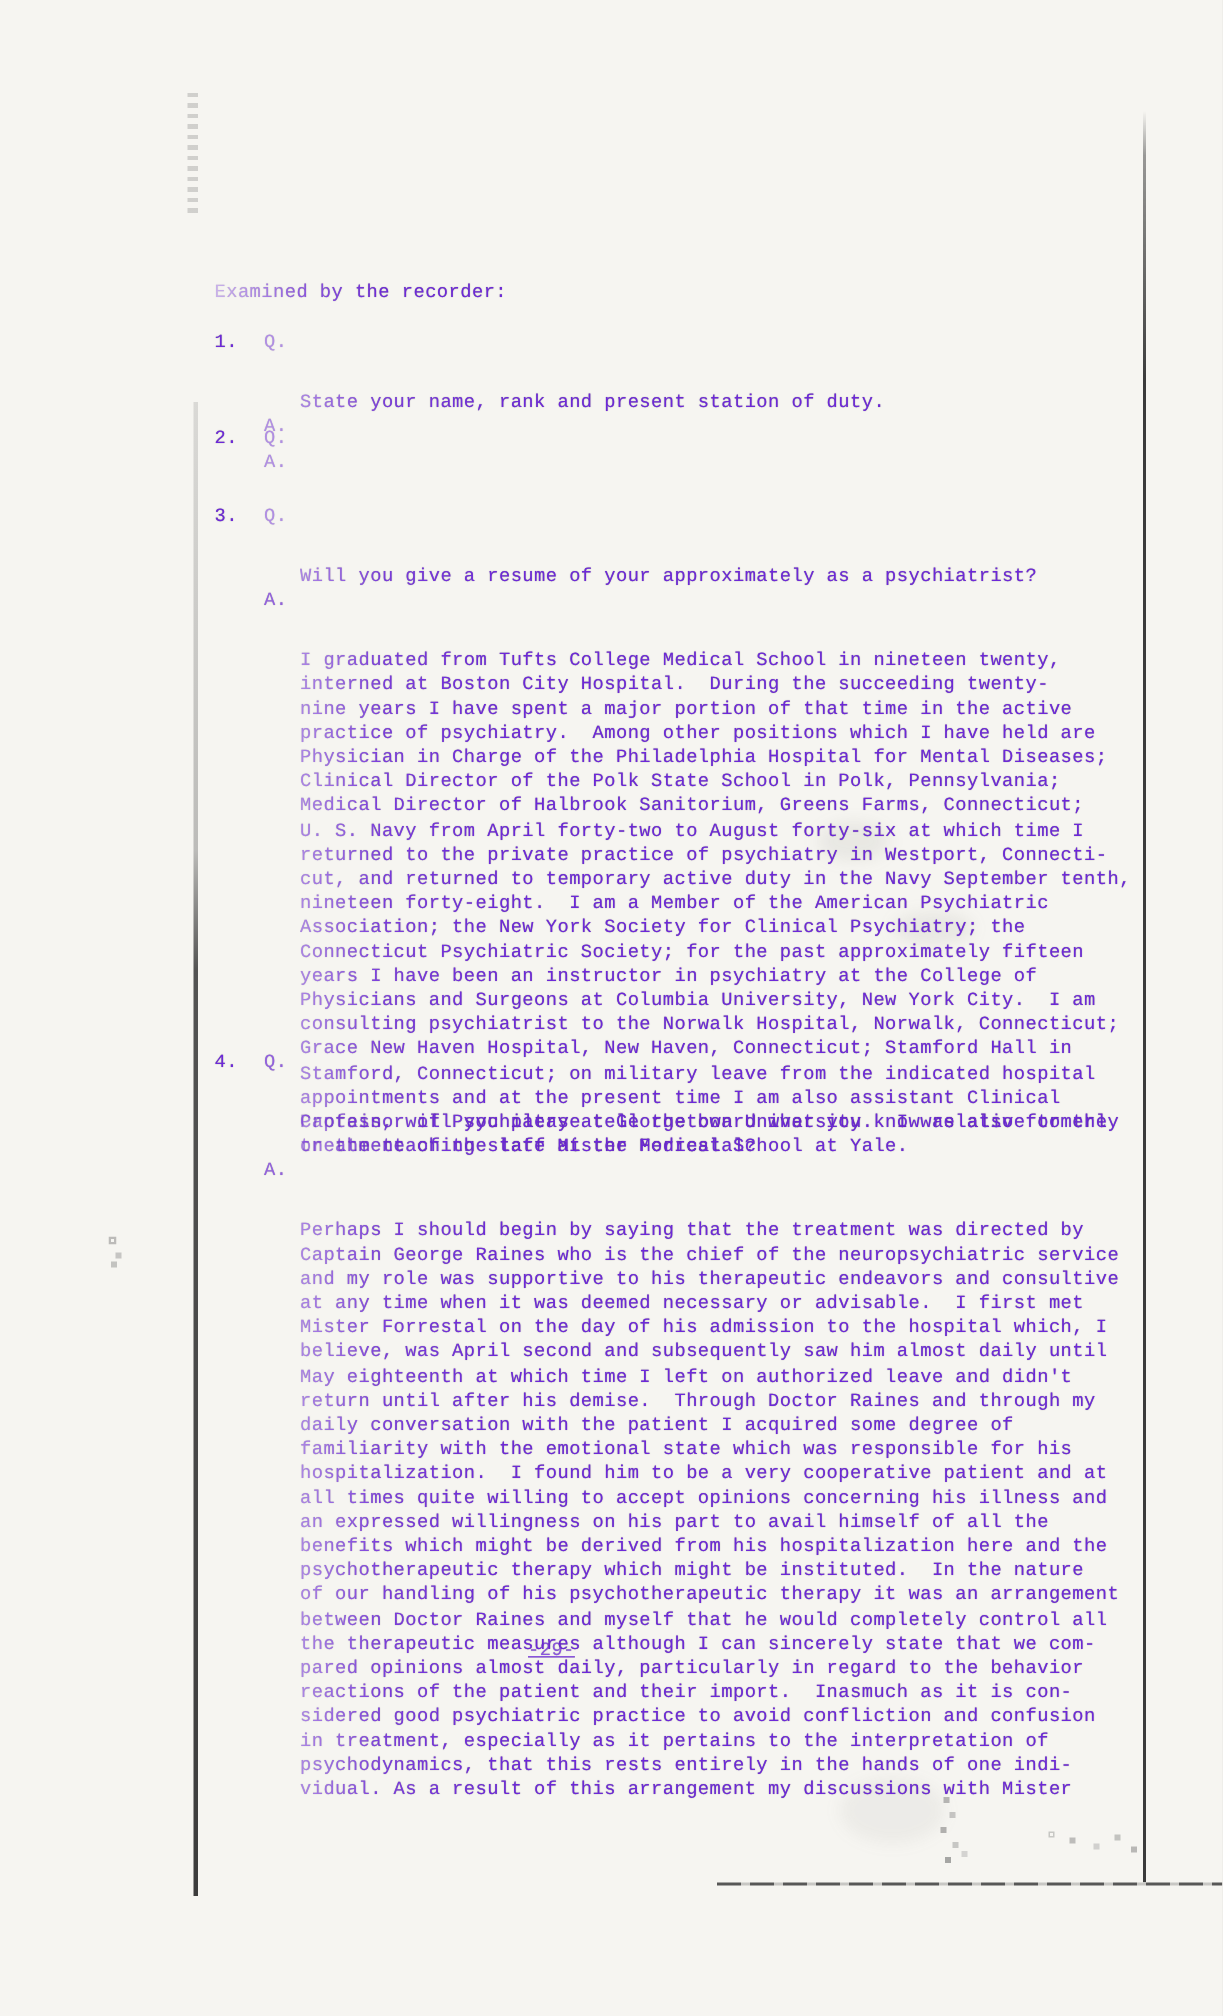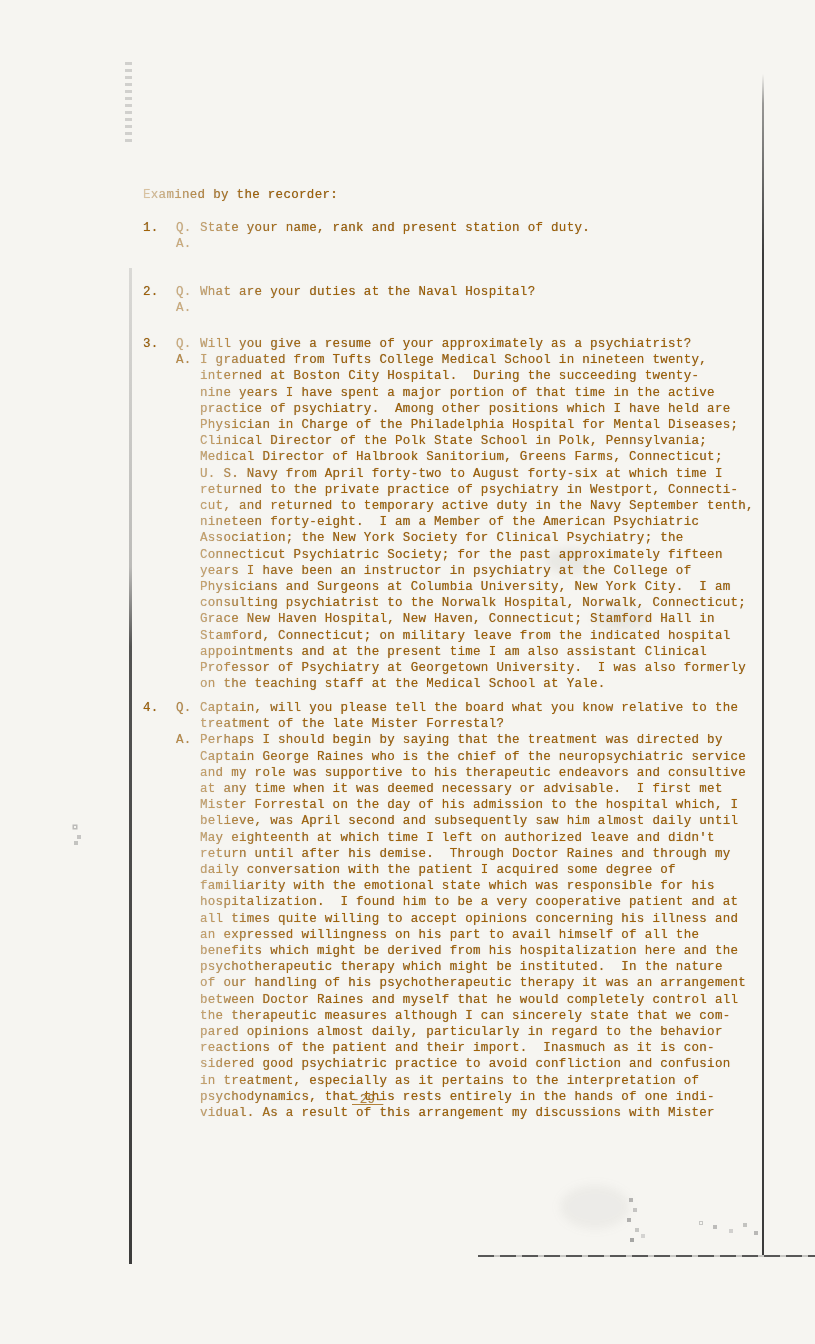"Examined by the recorder:" .page { color: #a16207 -> #6d28d9 }
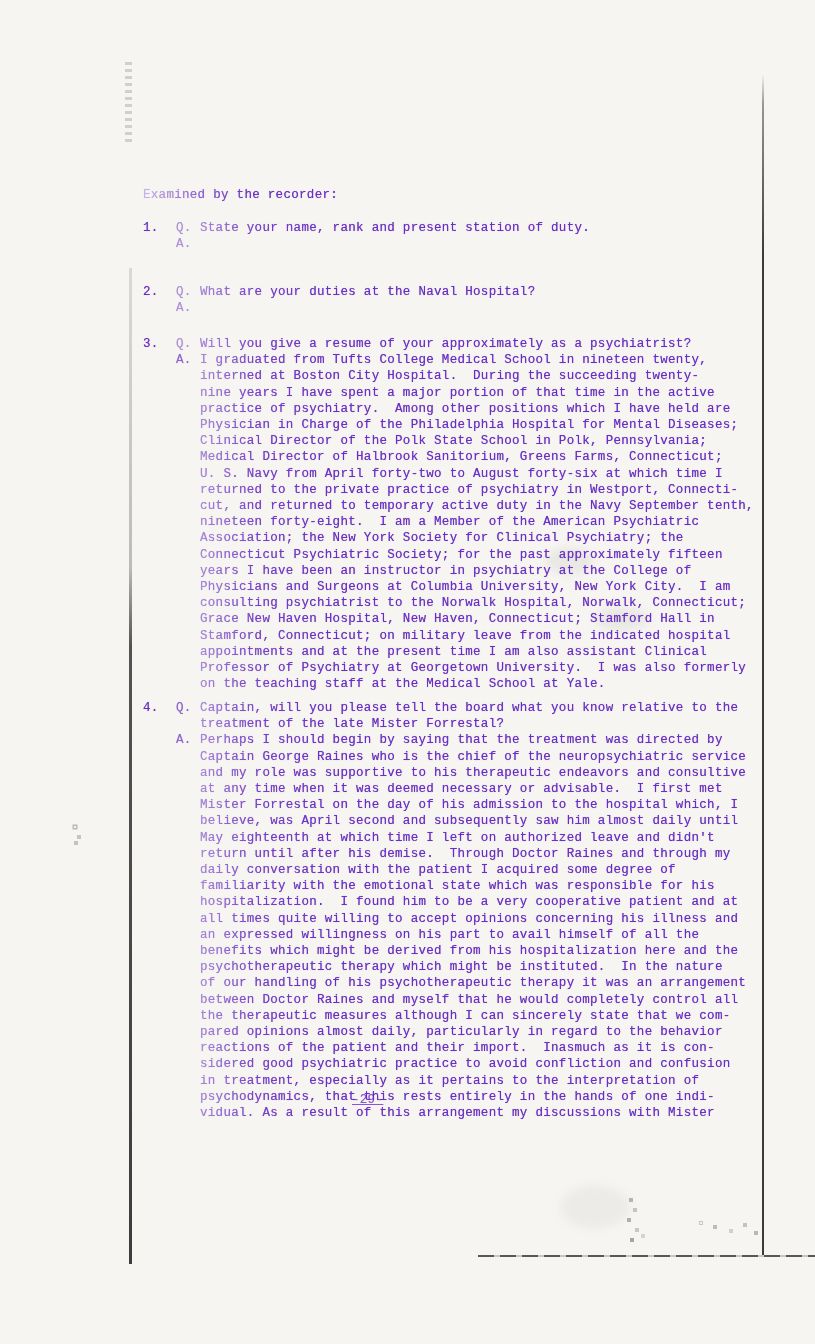"State your name, rank and" .text { margin-top: none -> 40px }
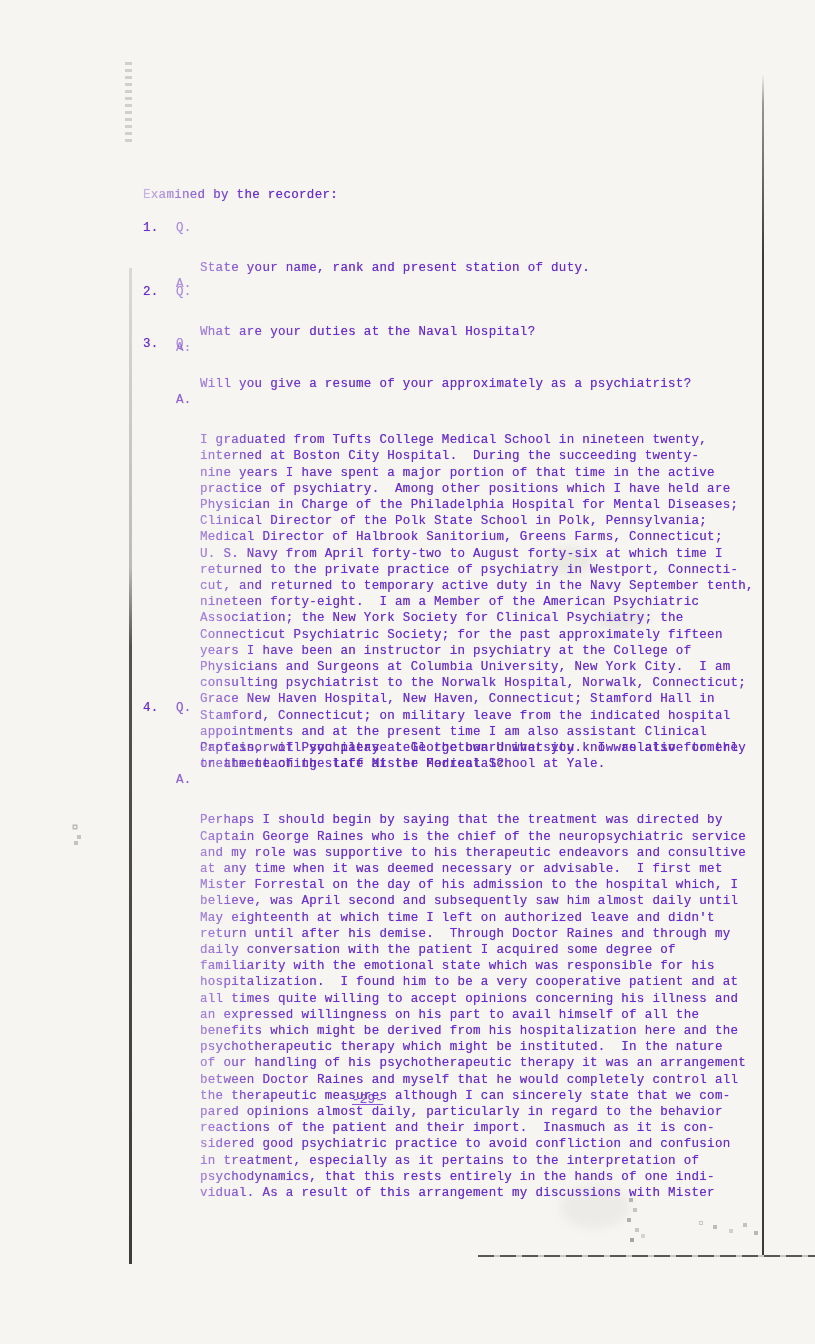"What are your duties at" span.text { html: <span>What are your duties at the Naval Hospital?</span> -> none }
